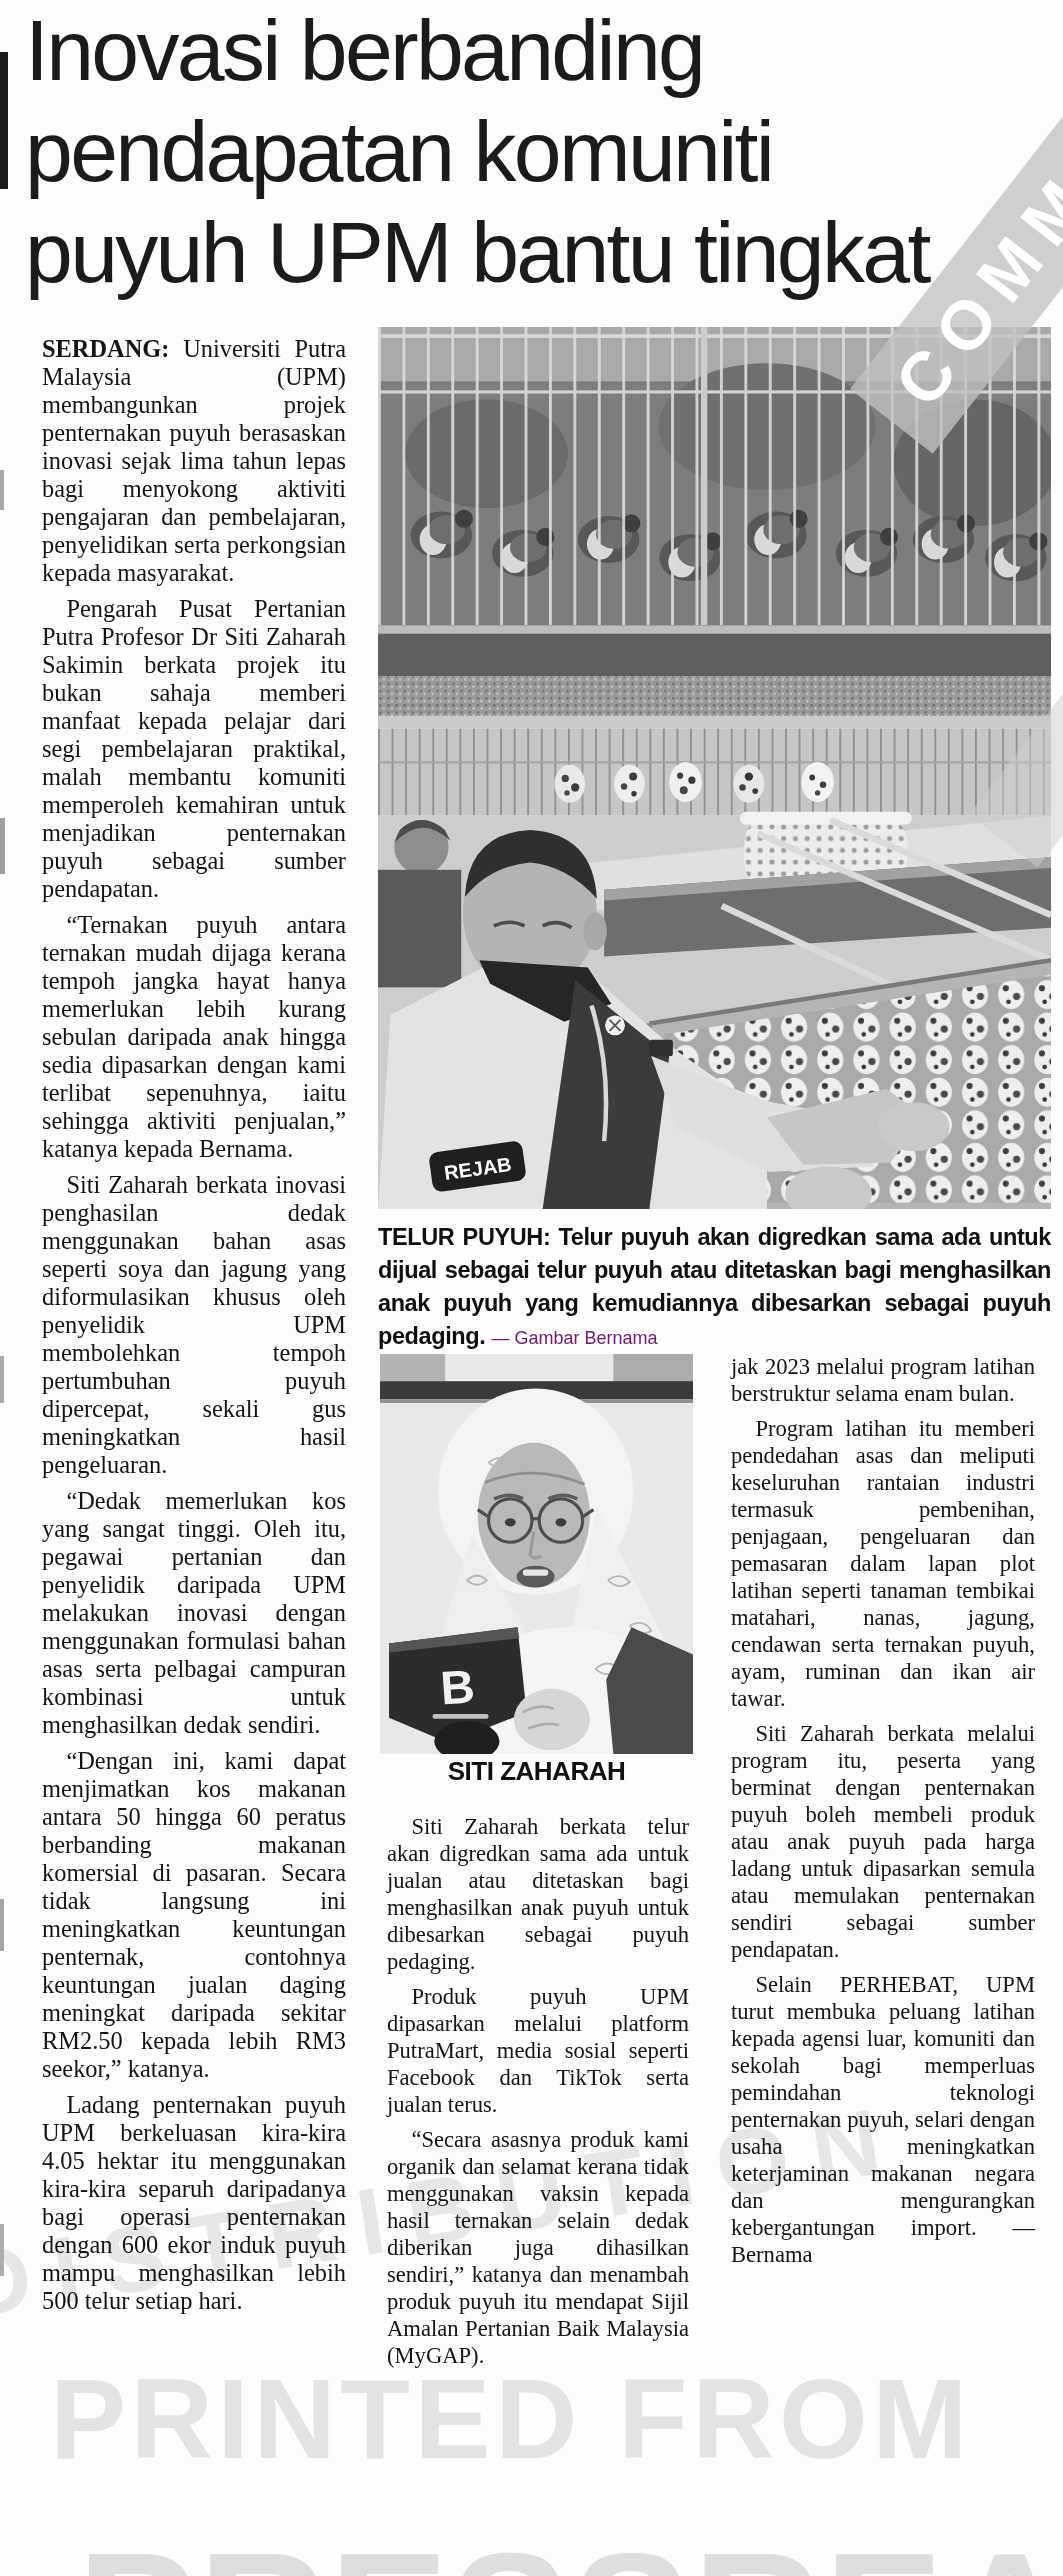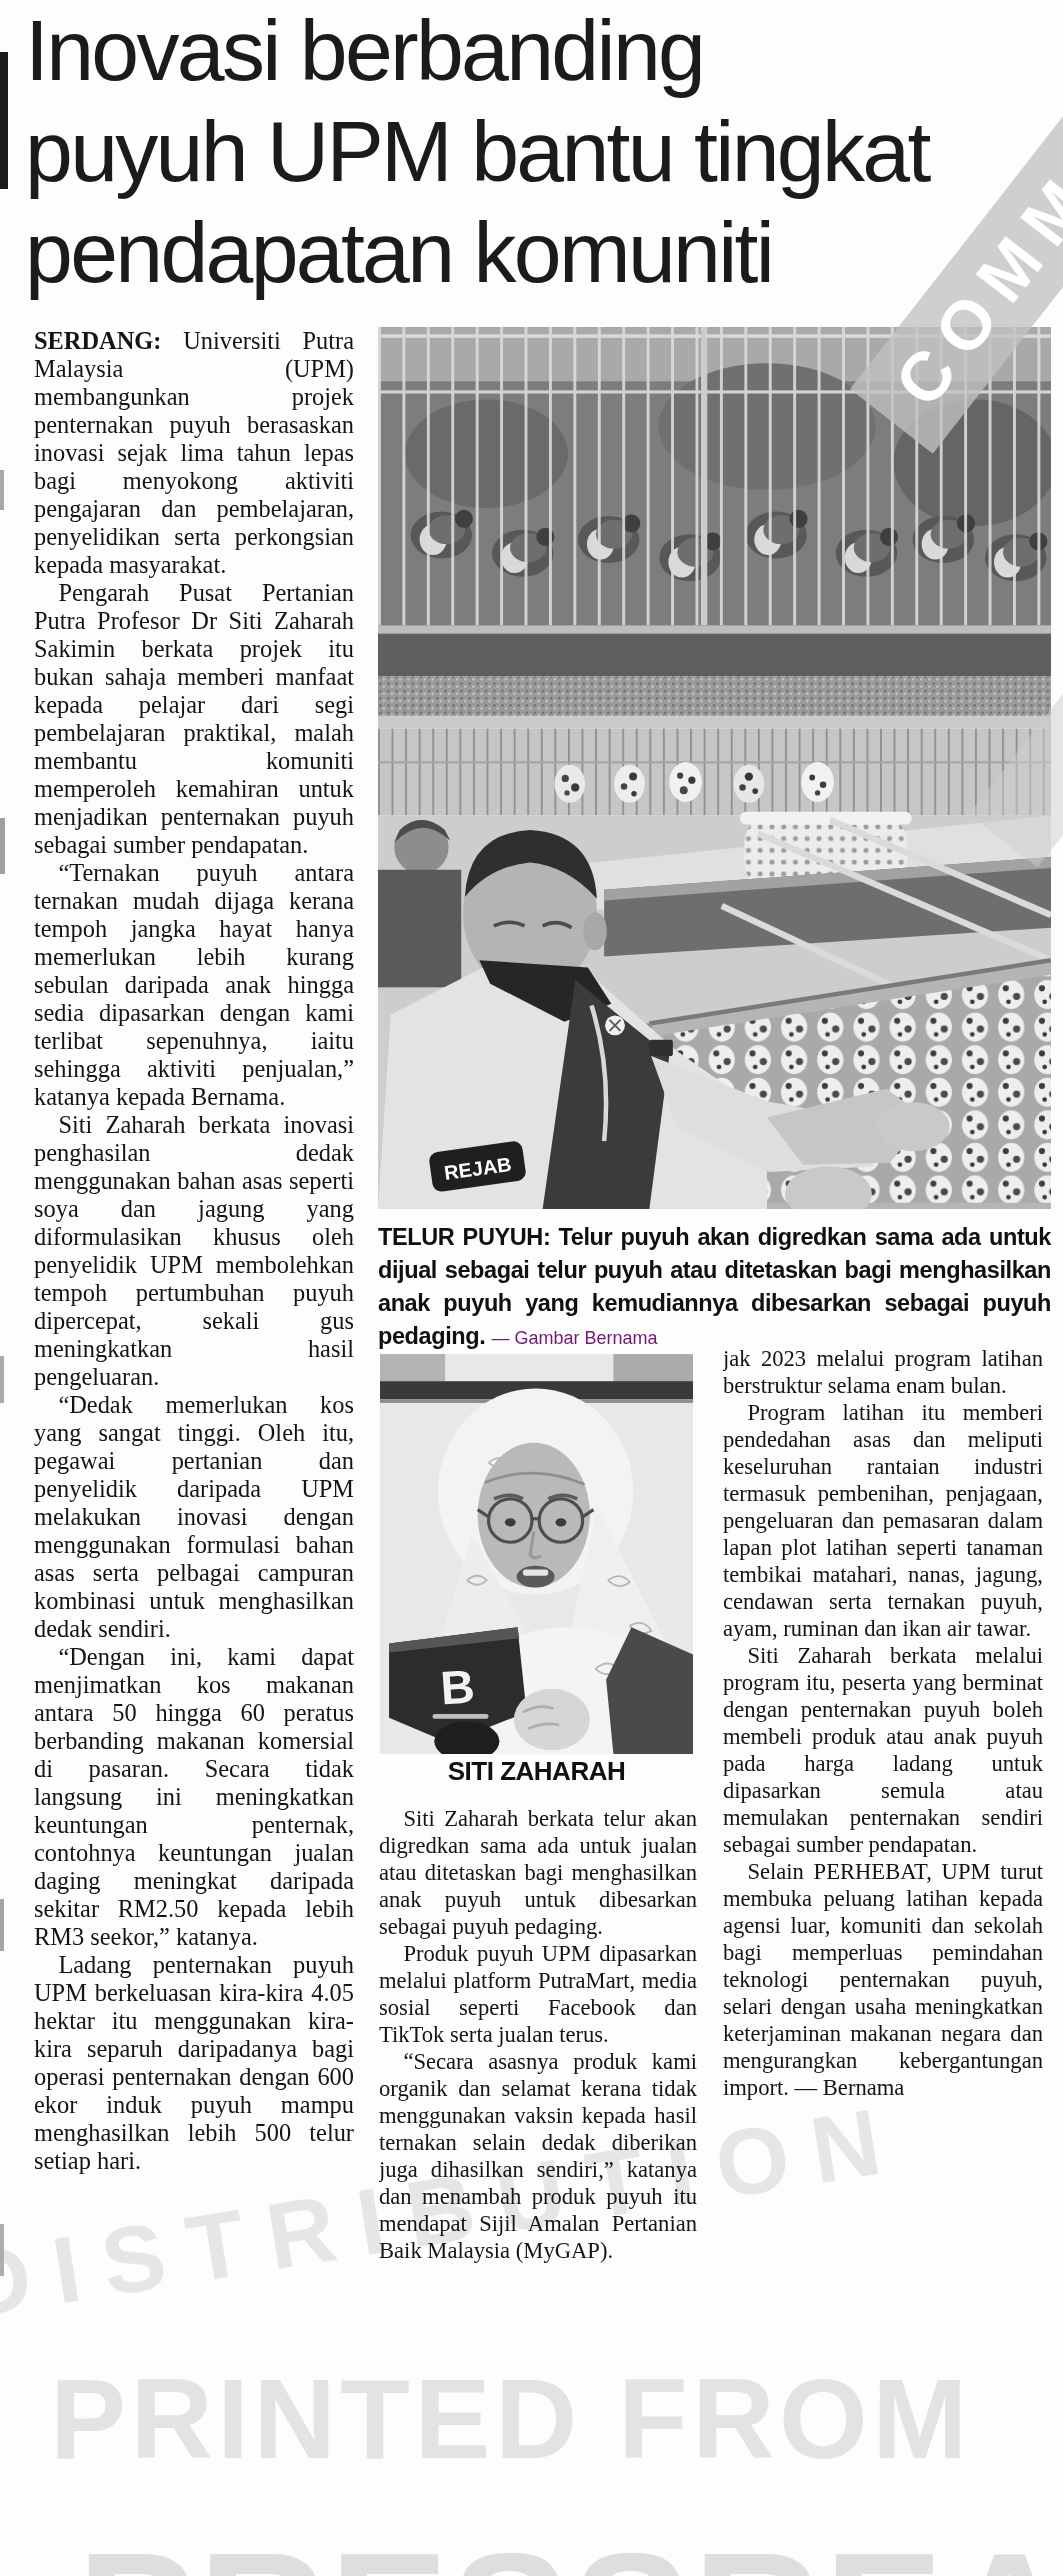"puyuh UPM bantu tingkat" div { order: before "pendapatan komuniti" -> after "pendapatan komuniti" }
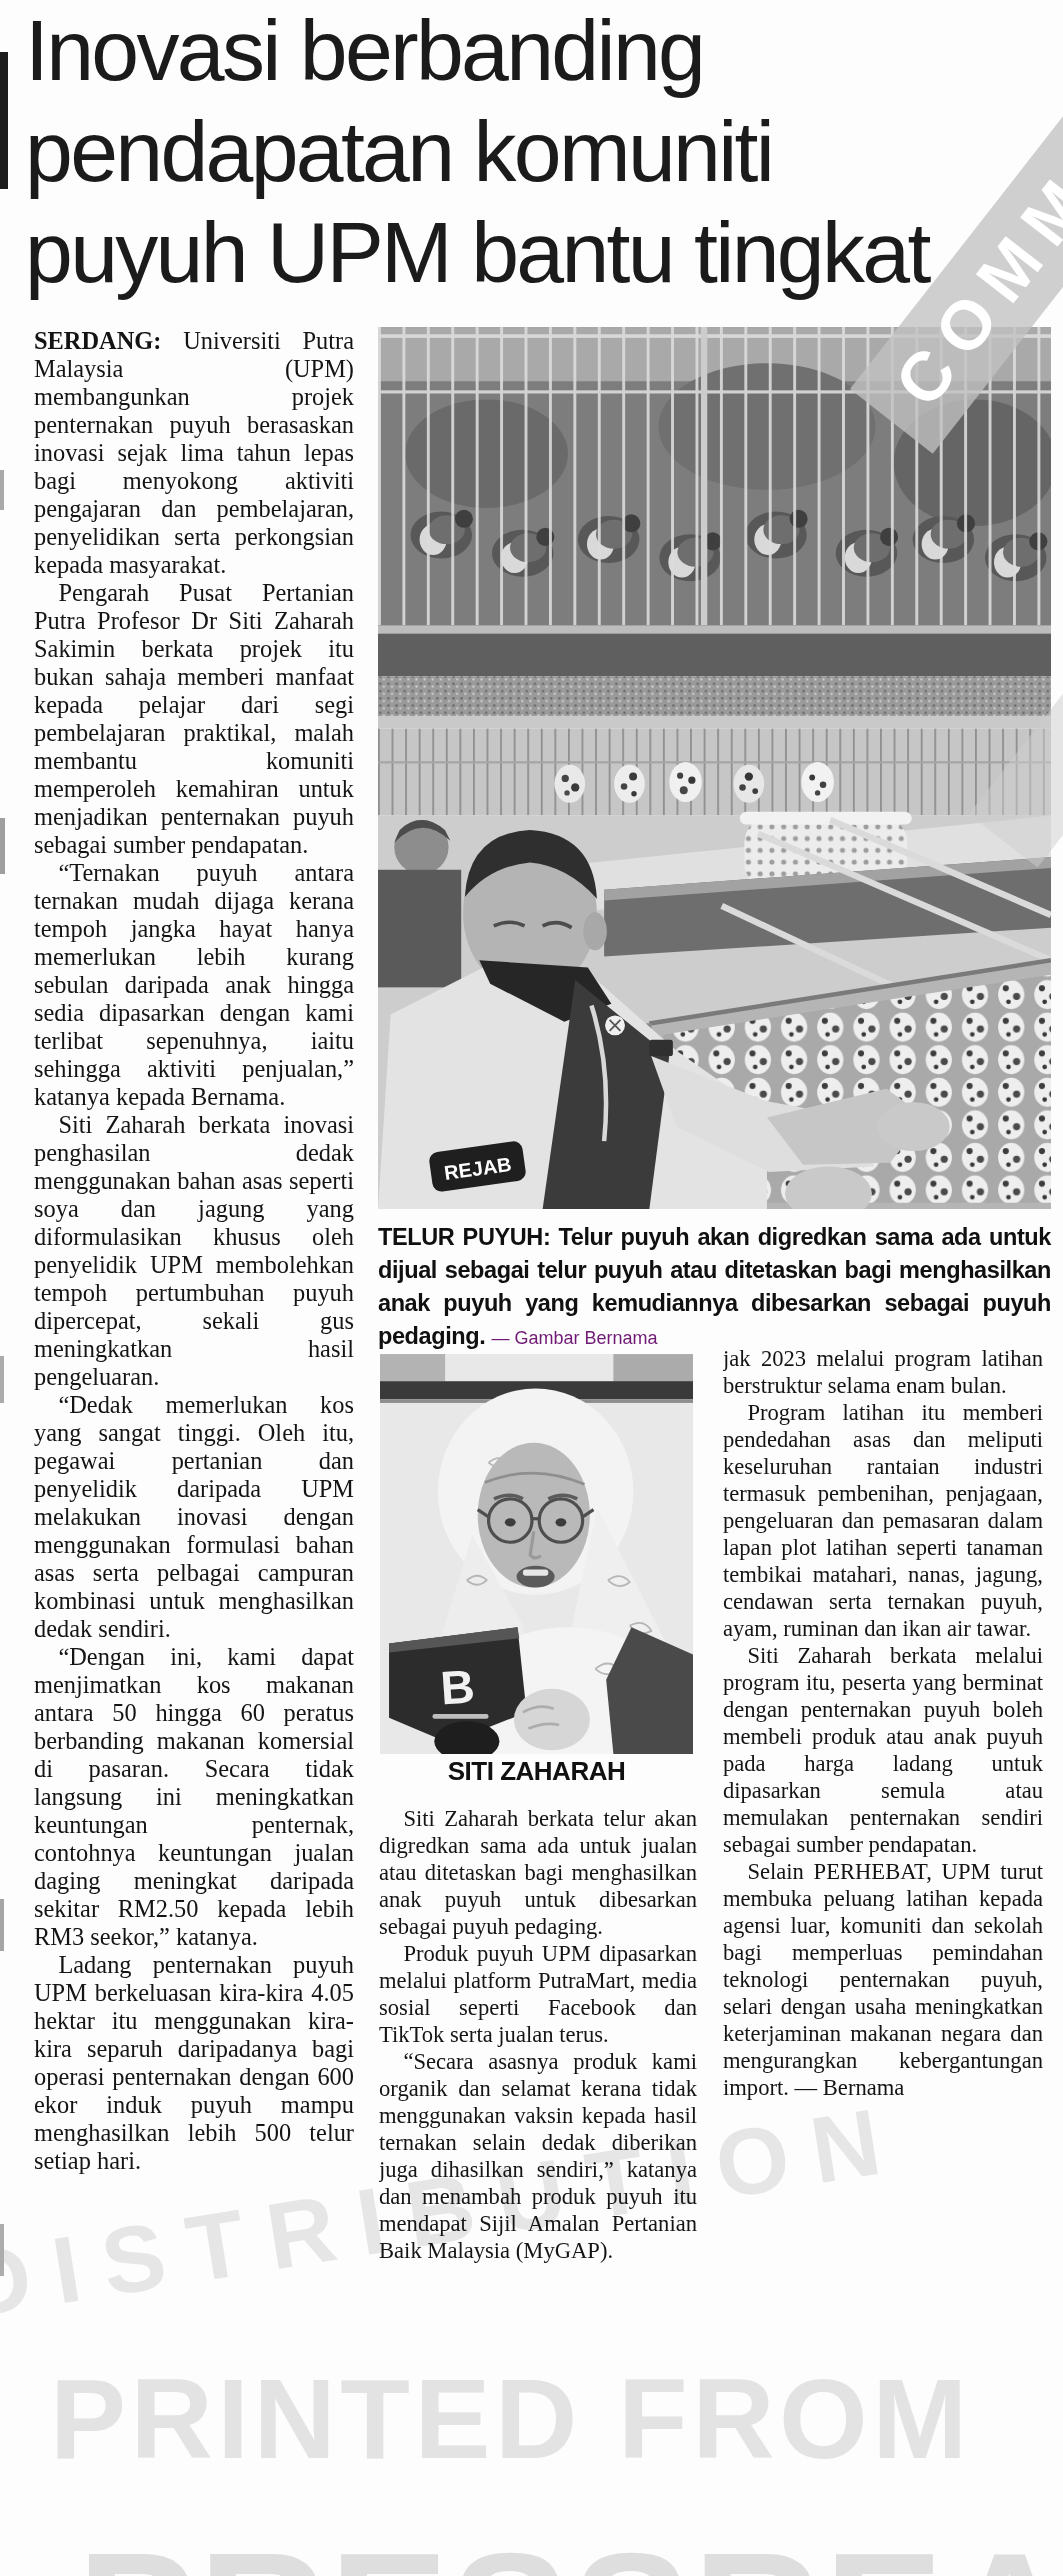"SERDANG: Universiti Putra Malaysia (UPM)" .col p { margin: 0 -> 8px }
